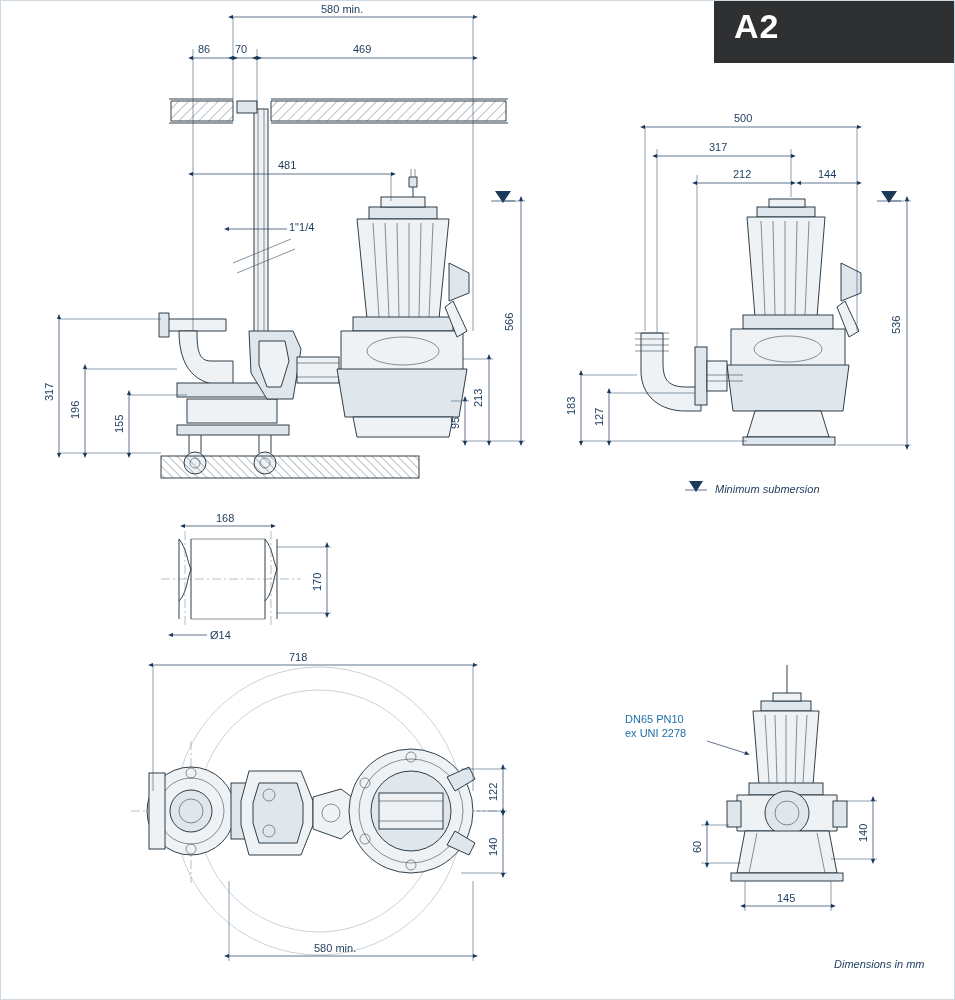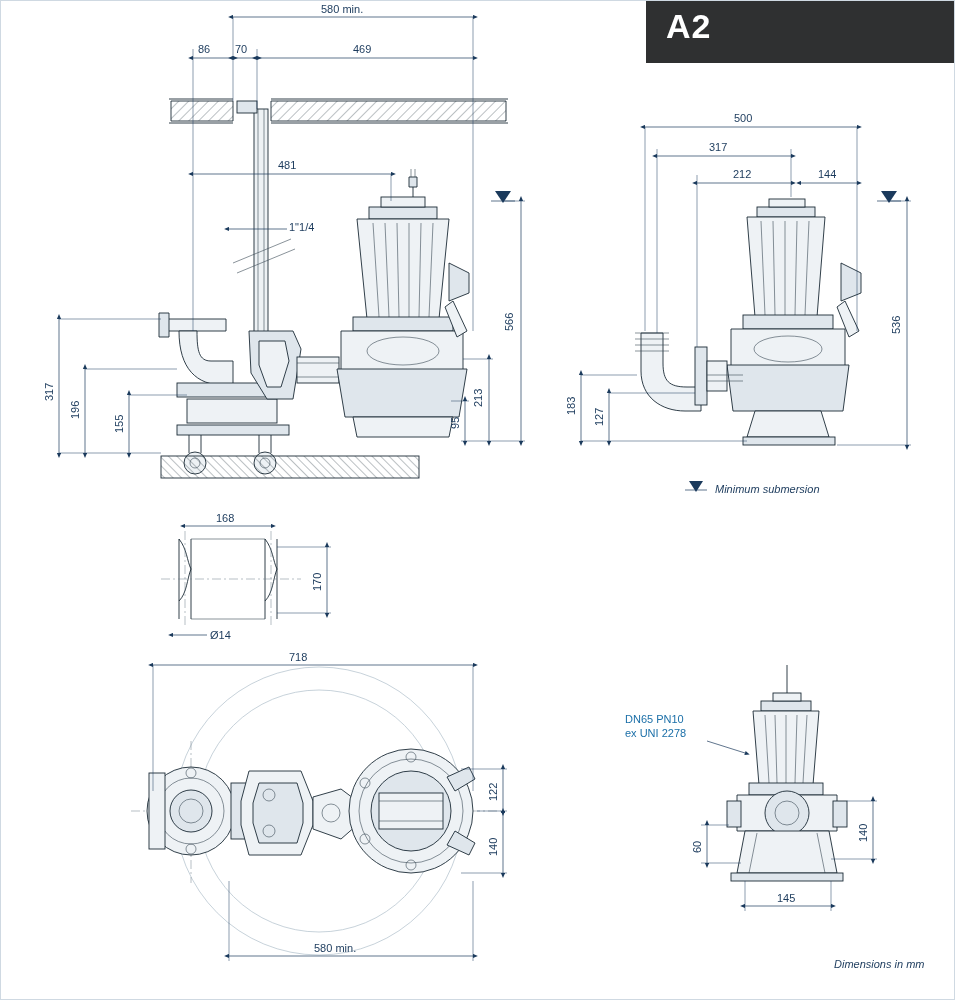"A2" .corner-tag { width: 308px -> 240px }
